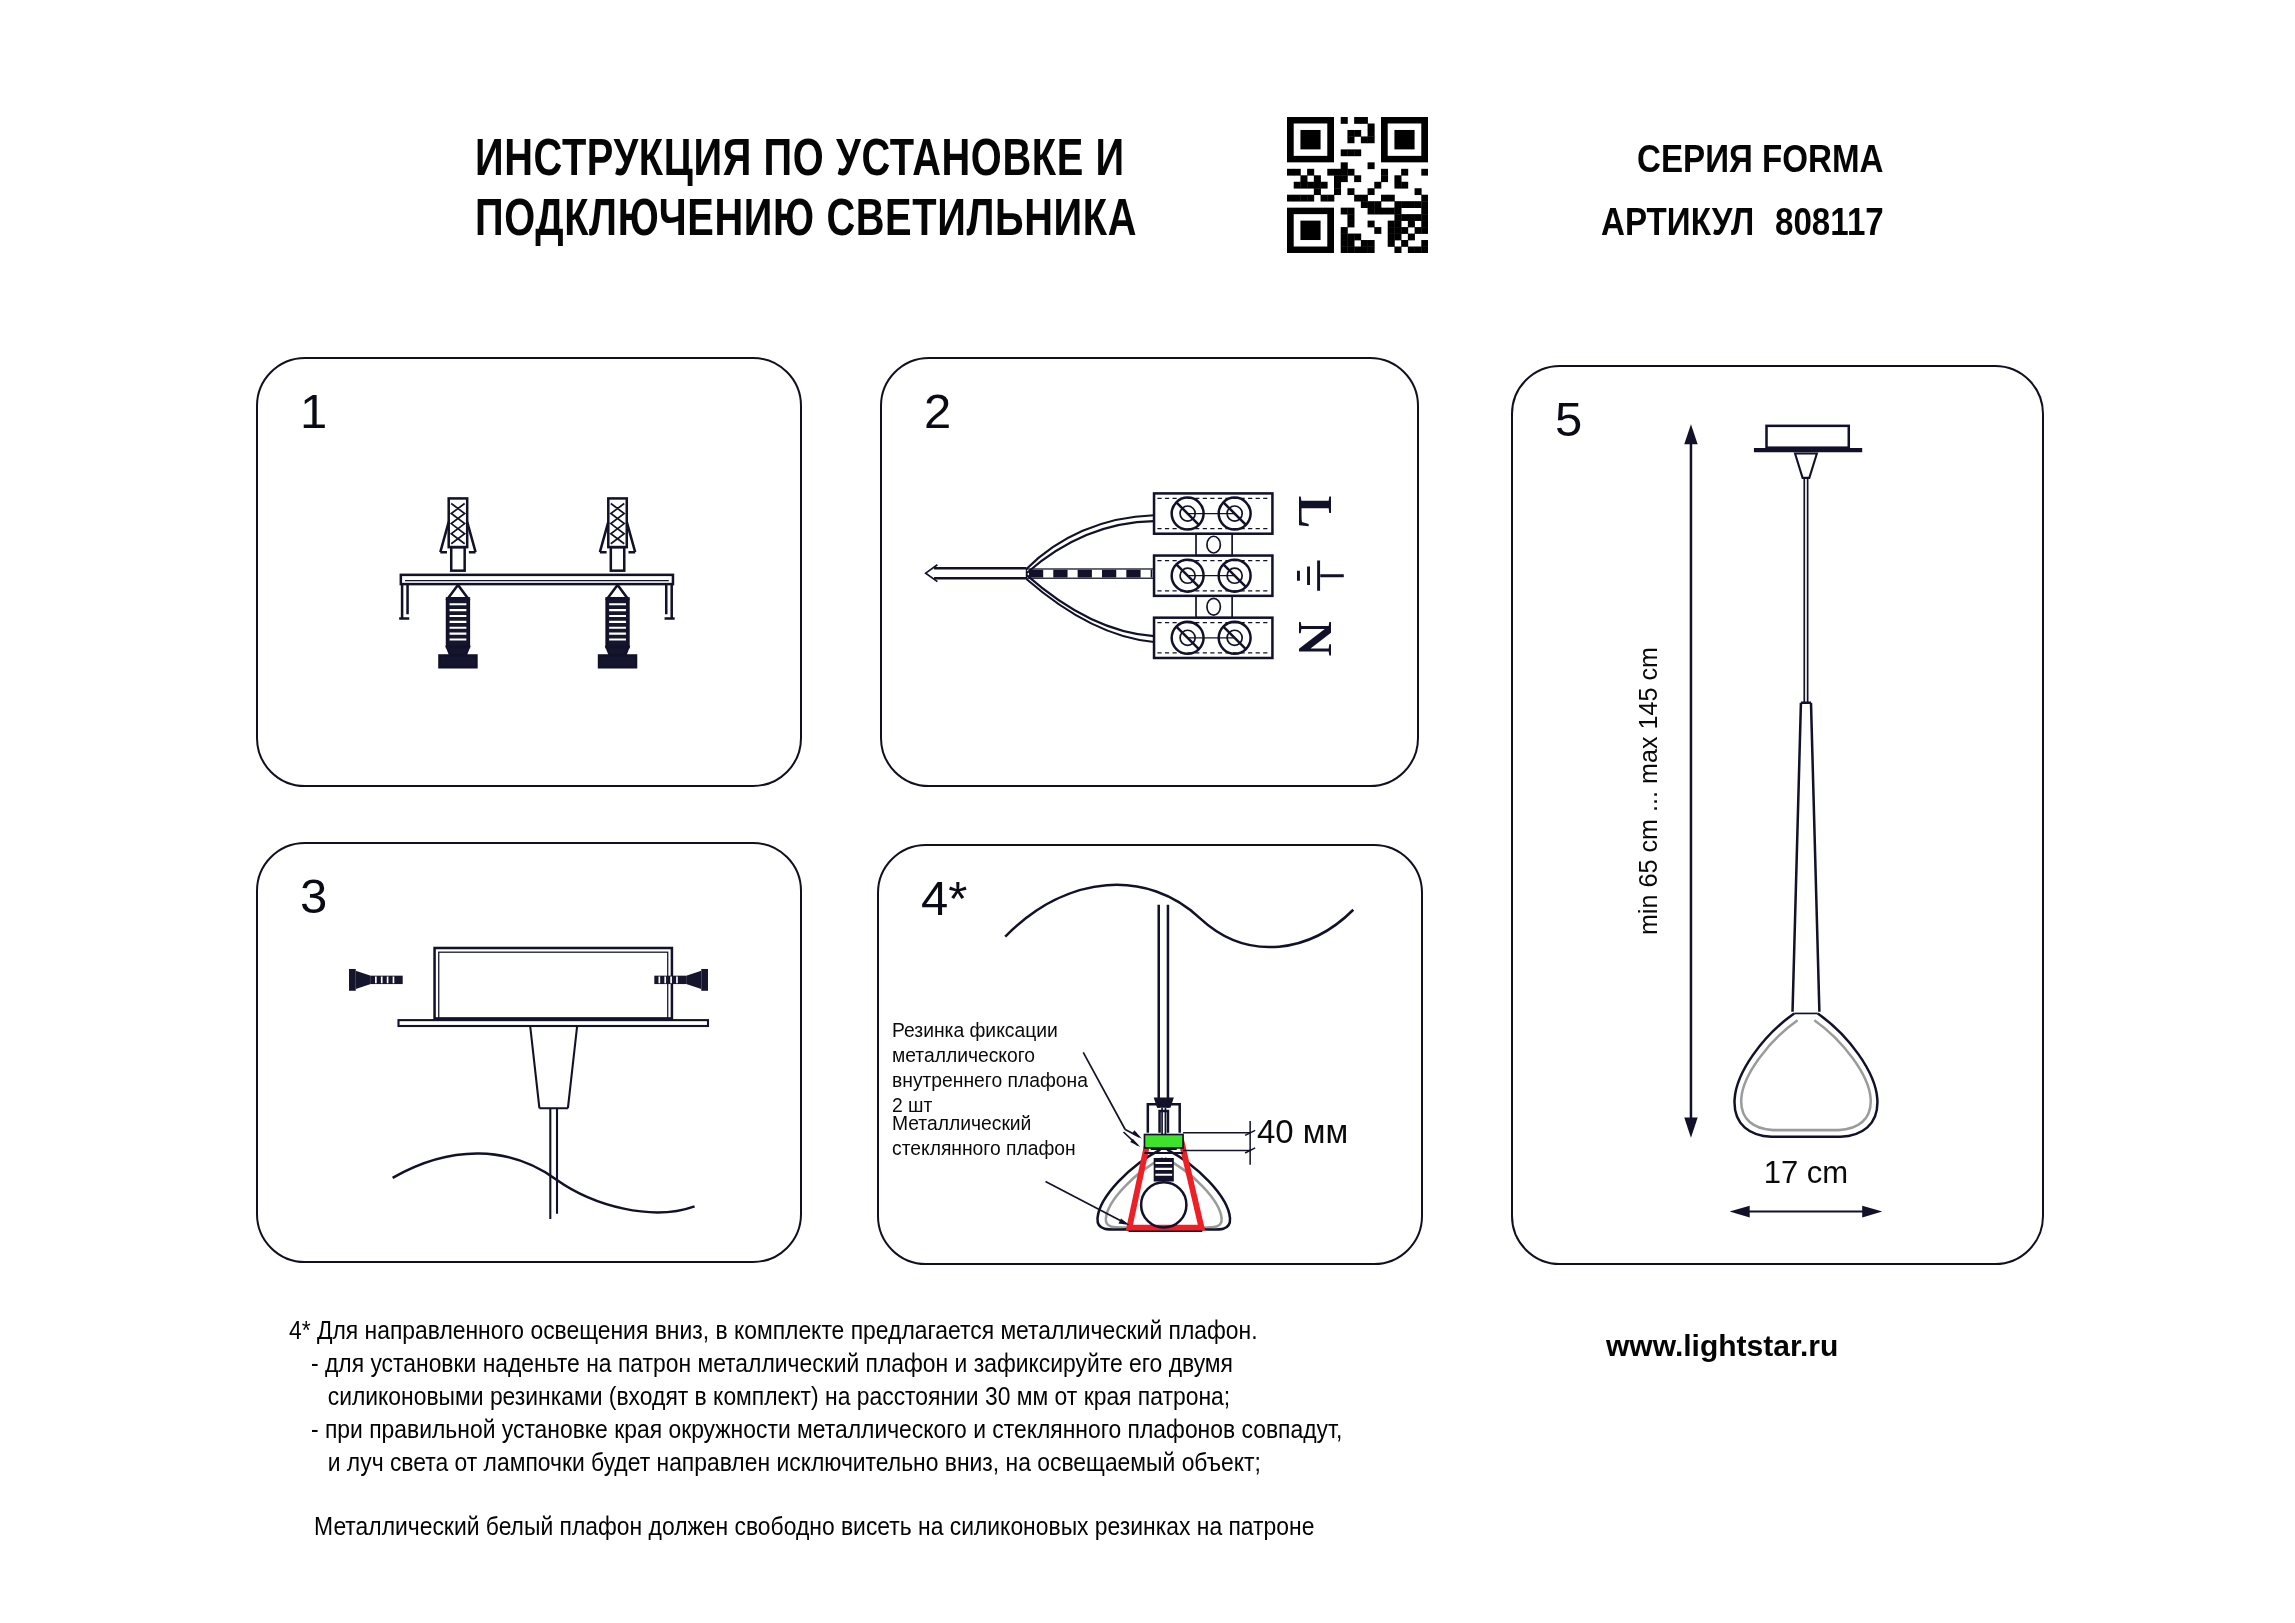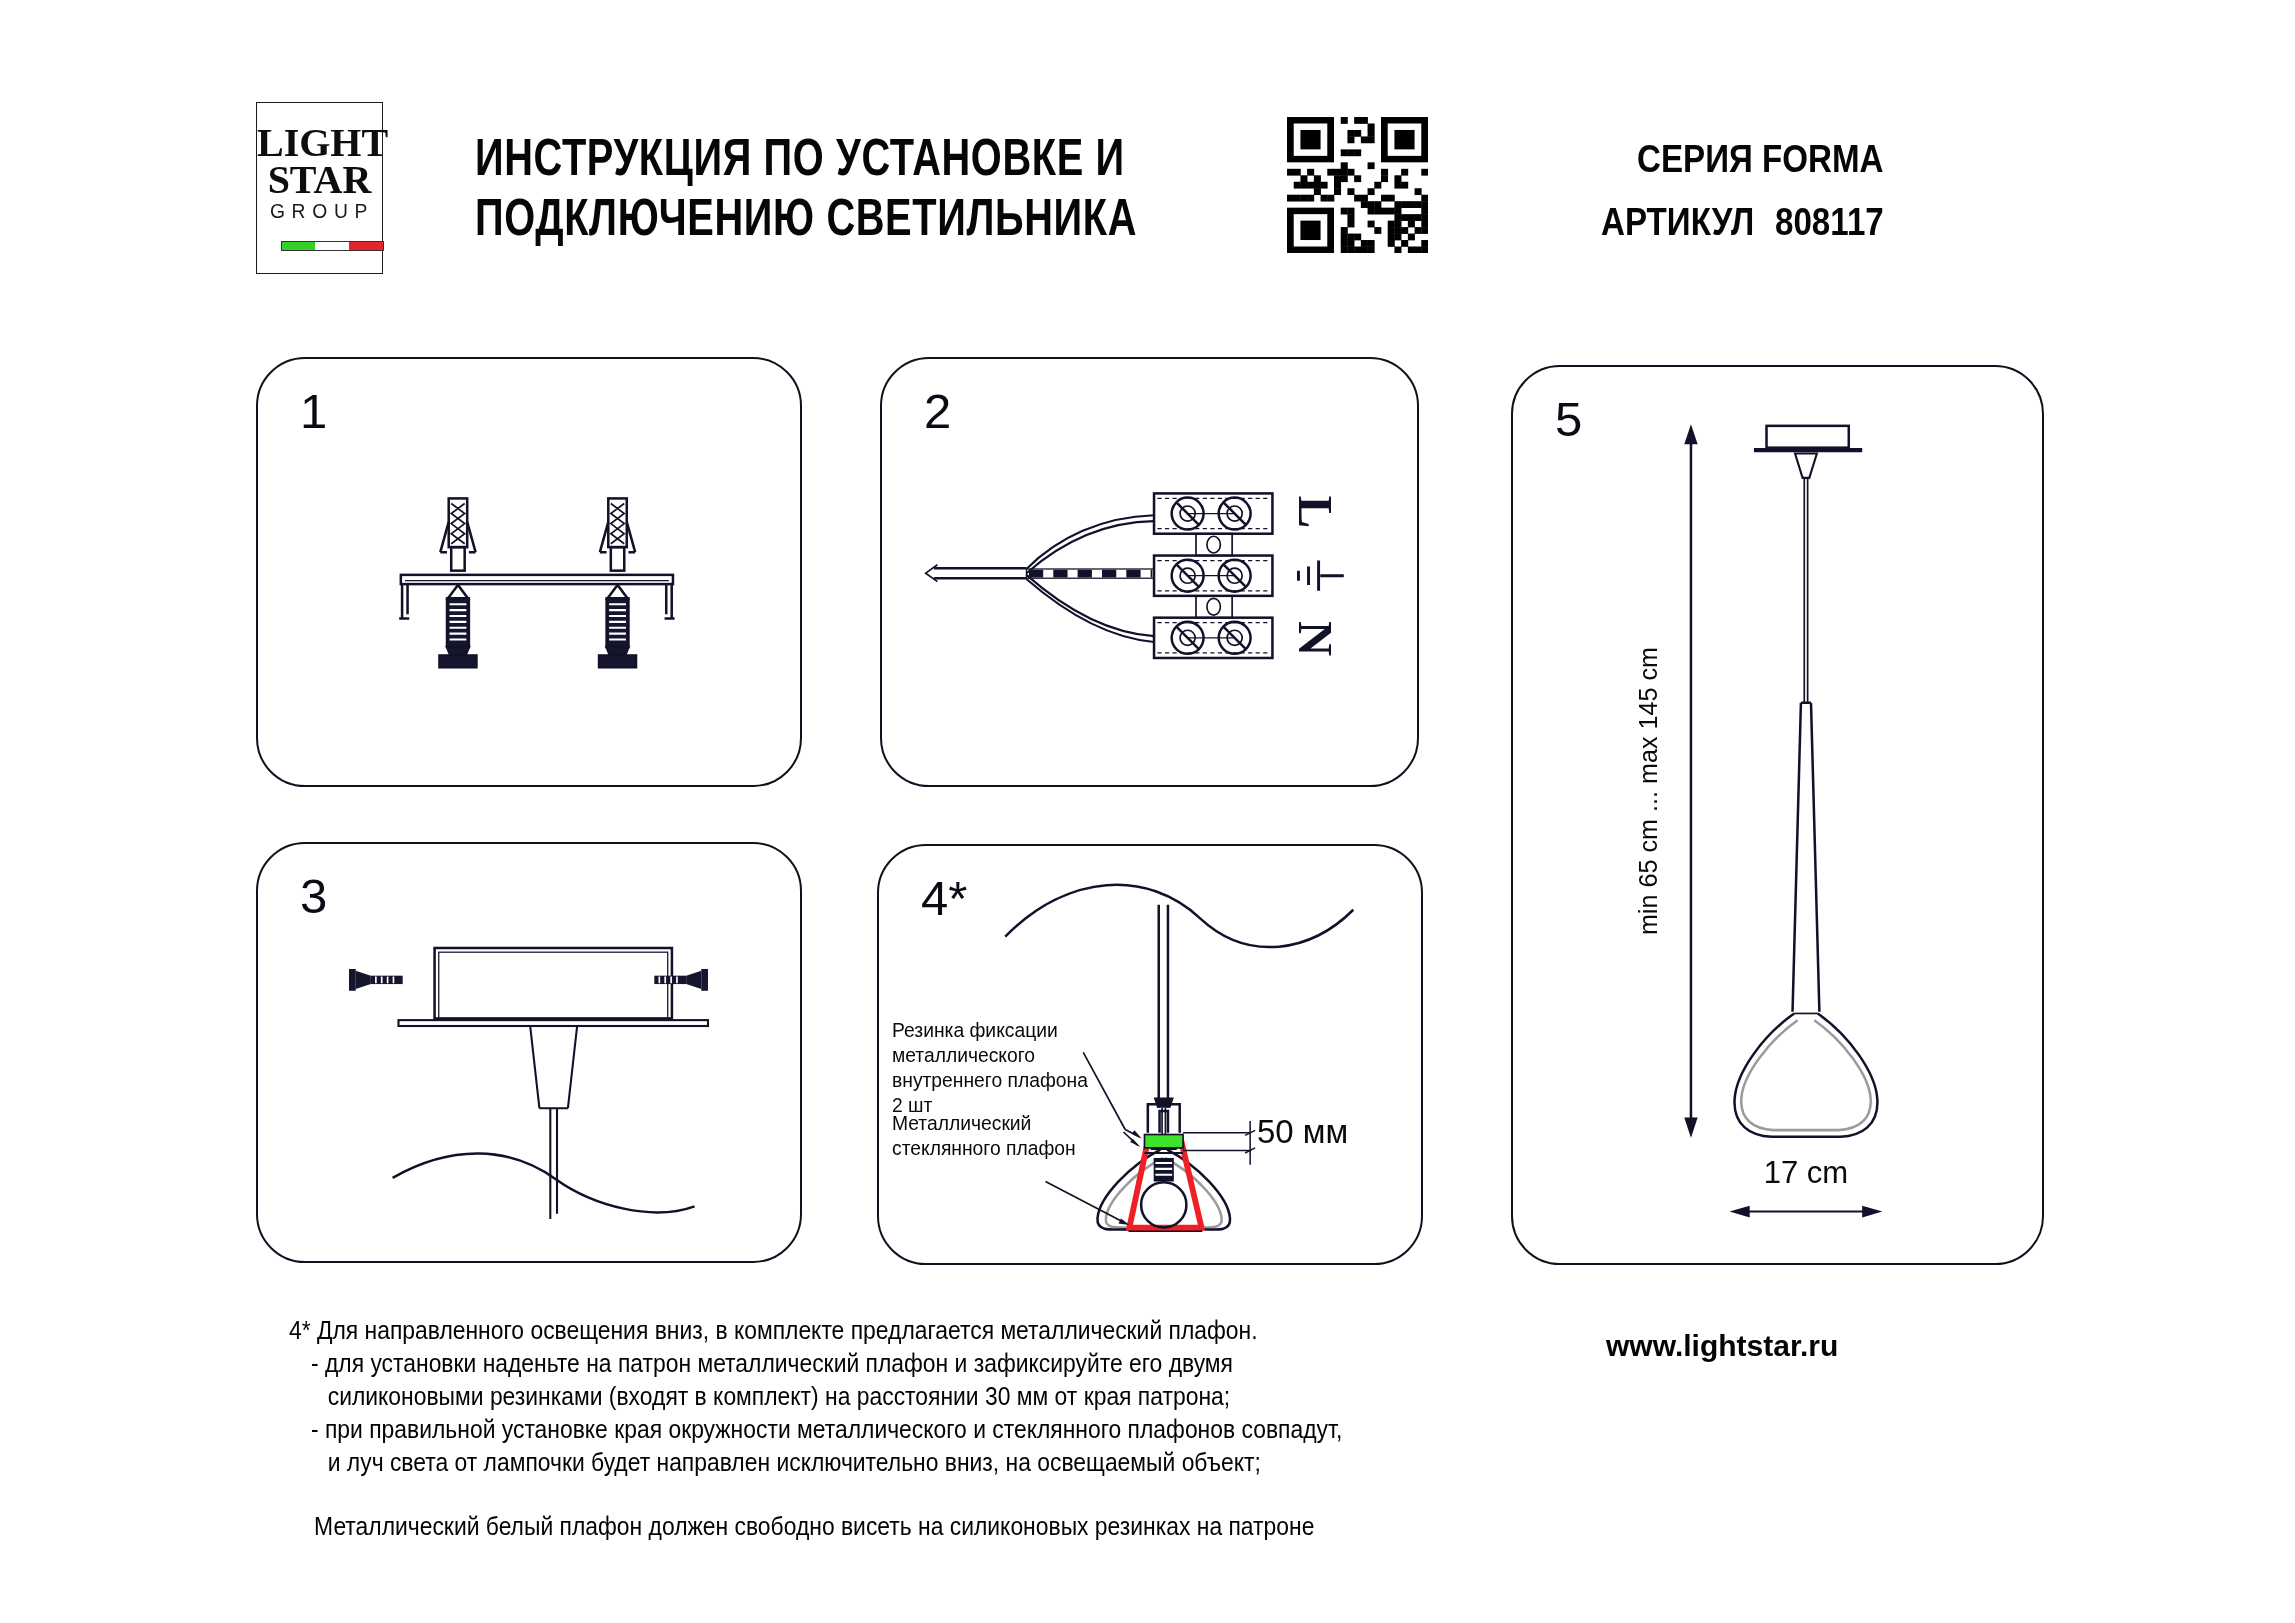"LIGHT" div.logo-box { html: <div> <div>LIGHT</div> <div>STAR</div> <div>GROUP</div> <div> <span></span> <span></span> <span></span> </div> </div> -> none }
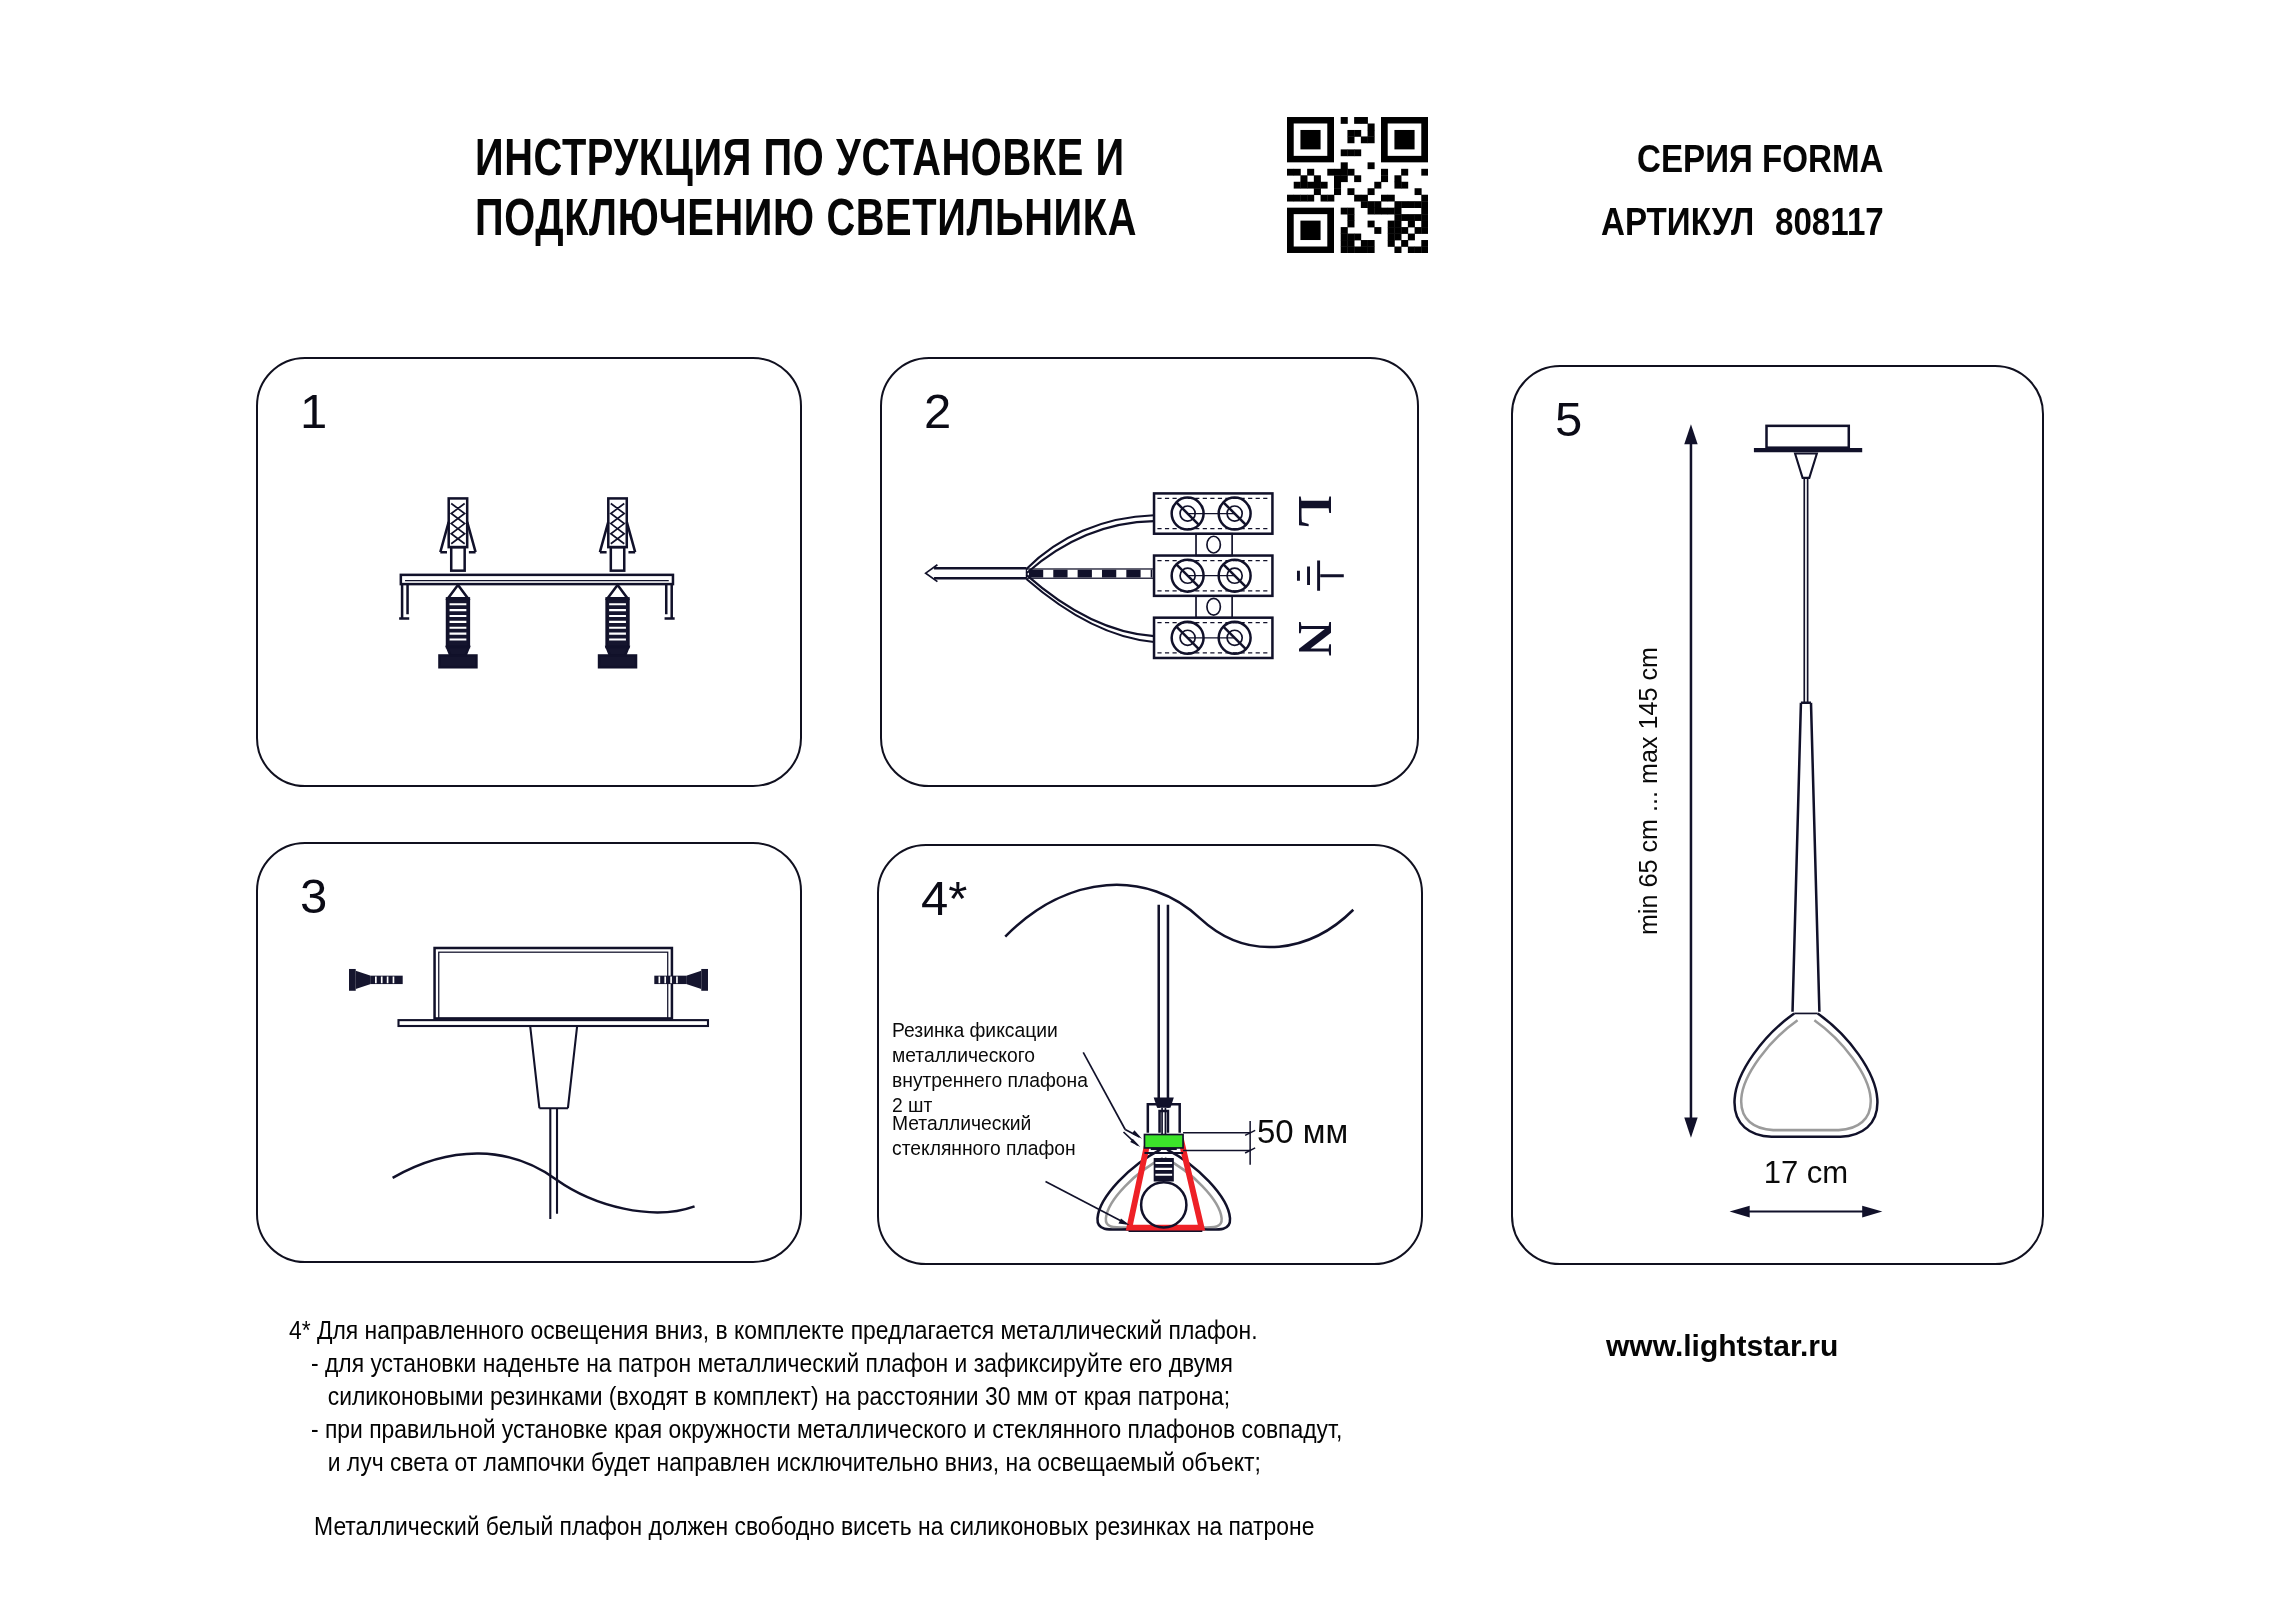"50 мм" div.p4-dim { text: 50 -> 40 }
